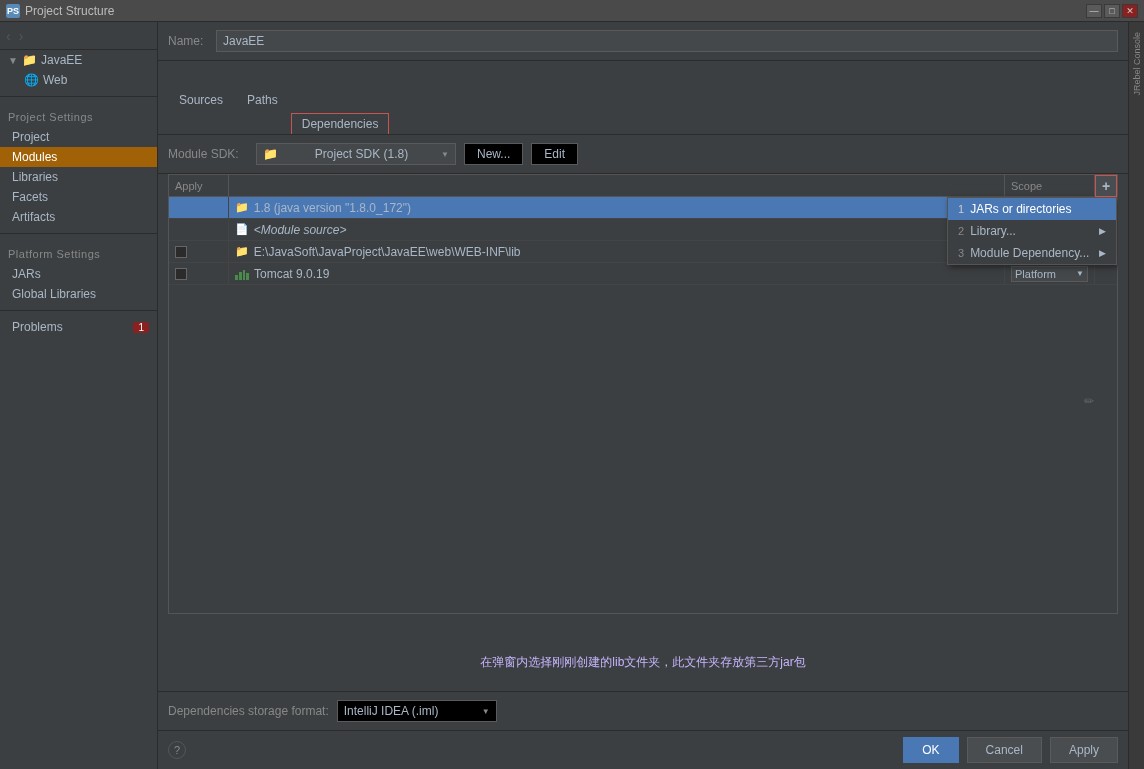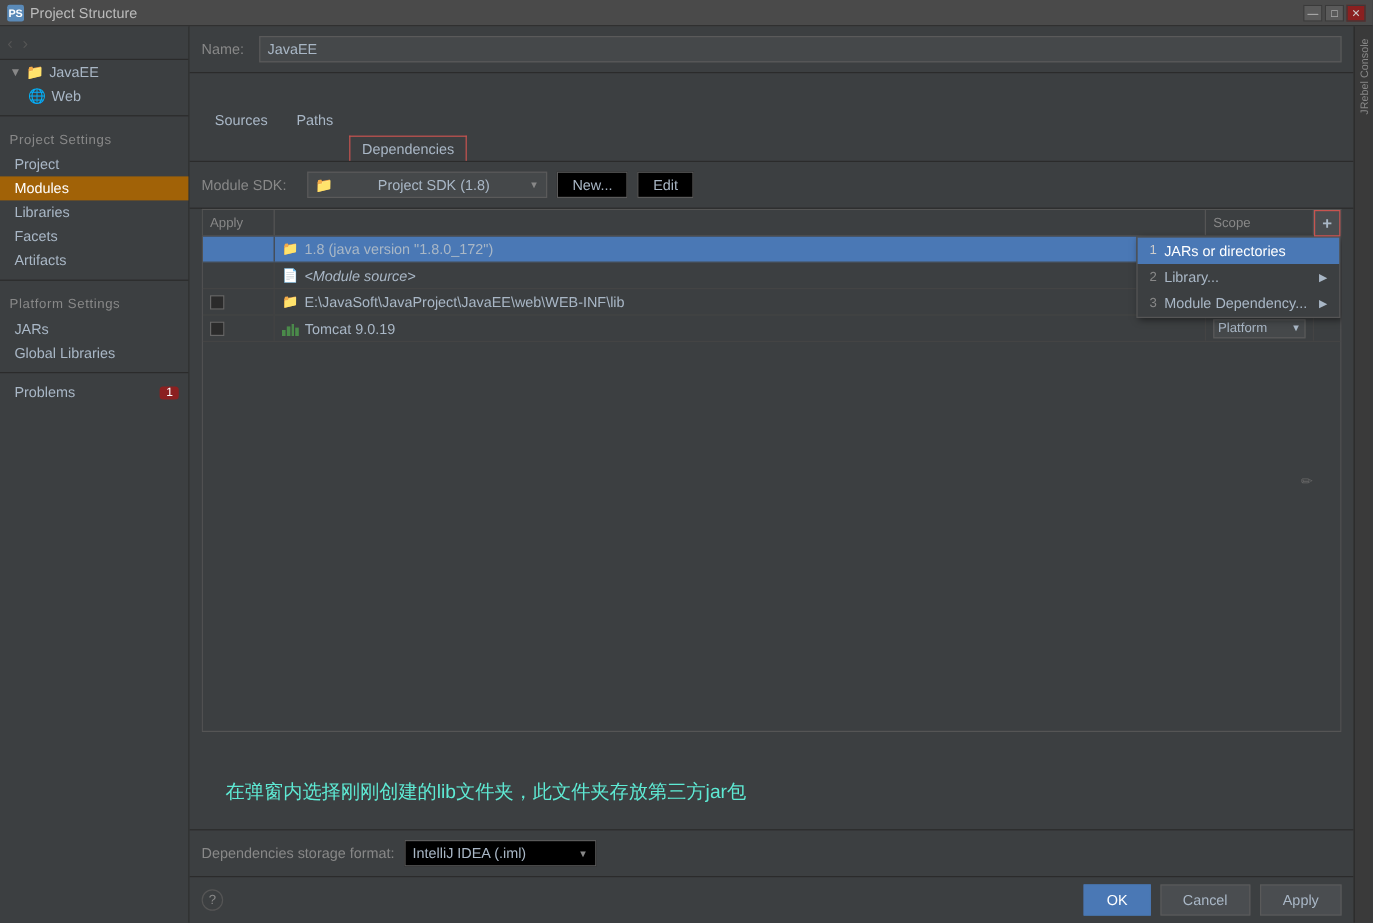"在弹窗内选择刚刚创建的lib文件夹，此文件夹存放第三方jar包" .annotation-text { color: #5eead4 -> #c4b5fd; font-size: 16px -> 12px; text-align: left -> center }
